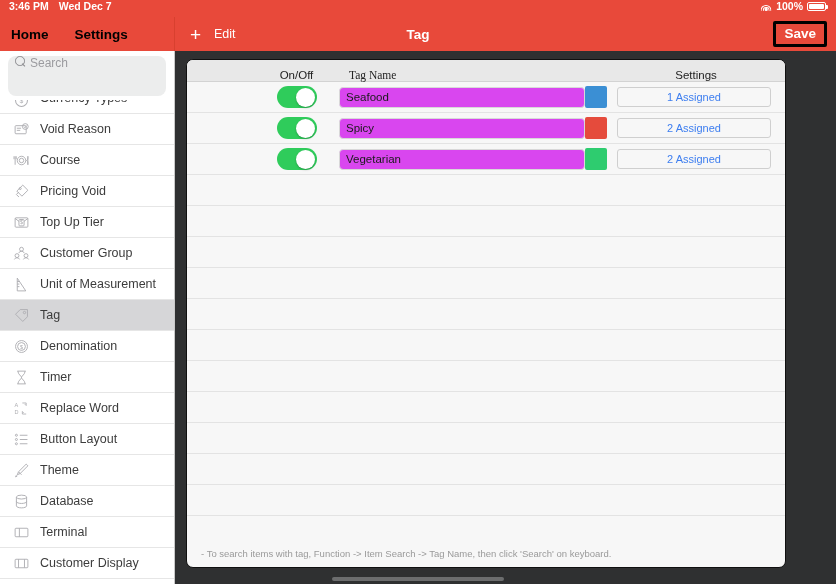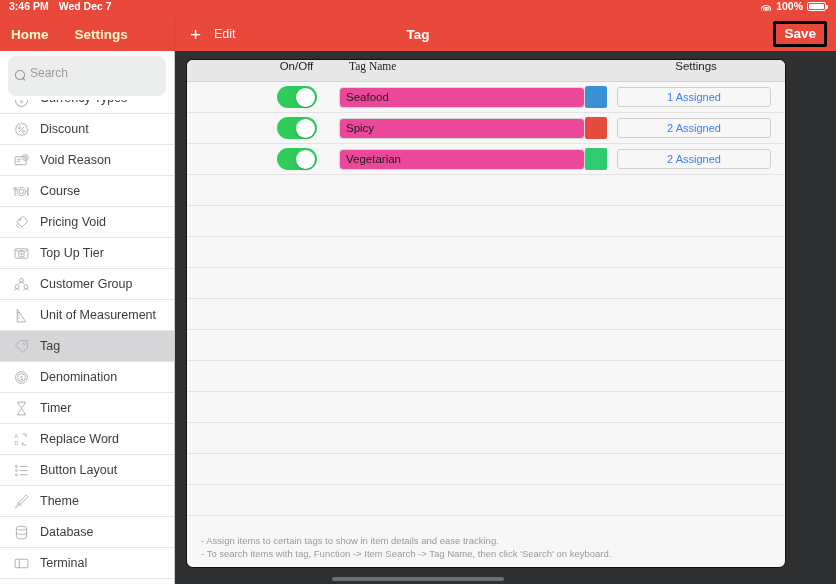"Home" .nav-left { color: #fef9c3 -> #000000 }
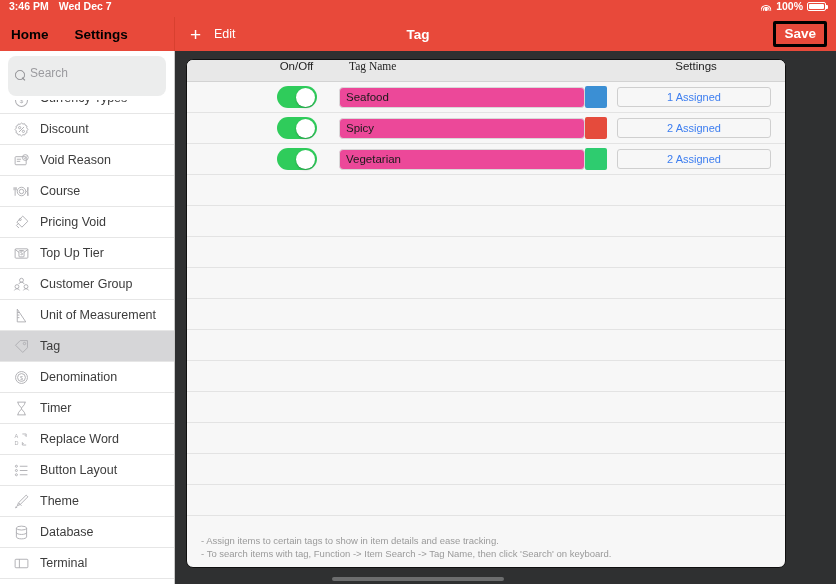"Search" .searchbox { align-items: flex-end -> flex-start; padding: 16px 7px -> 0 7px }
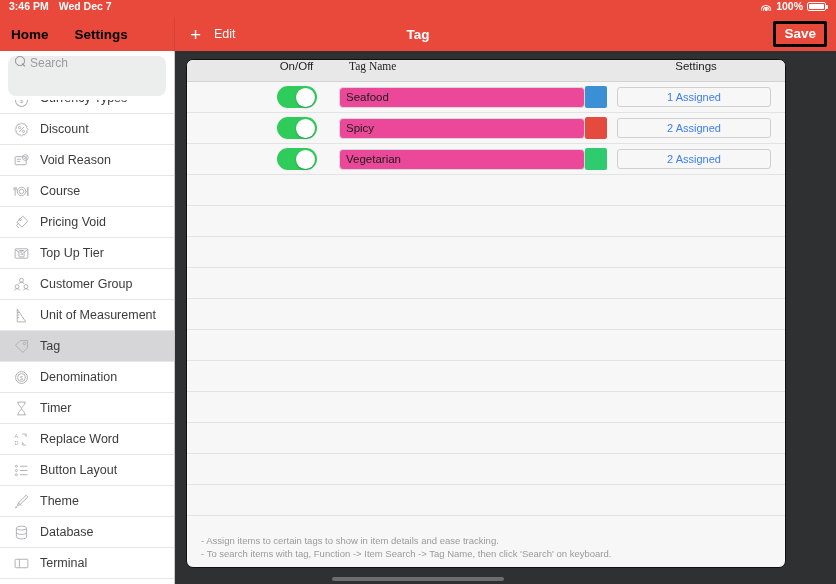"On/Off" .tbl-head { align-items: flex-start -> flex-end }
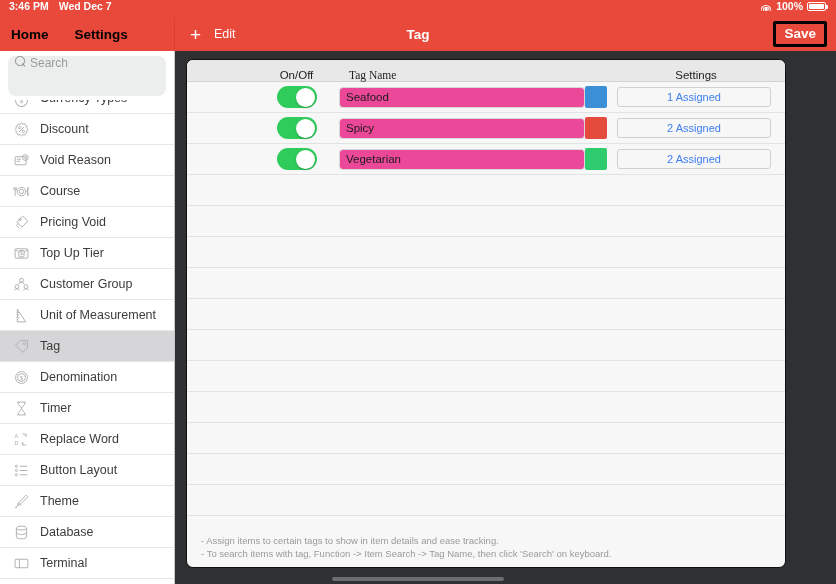"Seafood" .tagfield { background: #ec4899 -> #d946ef }
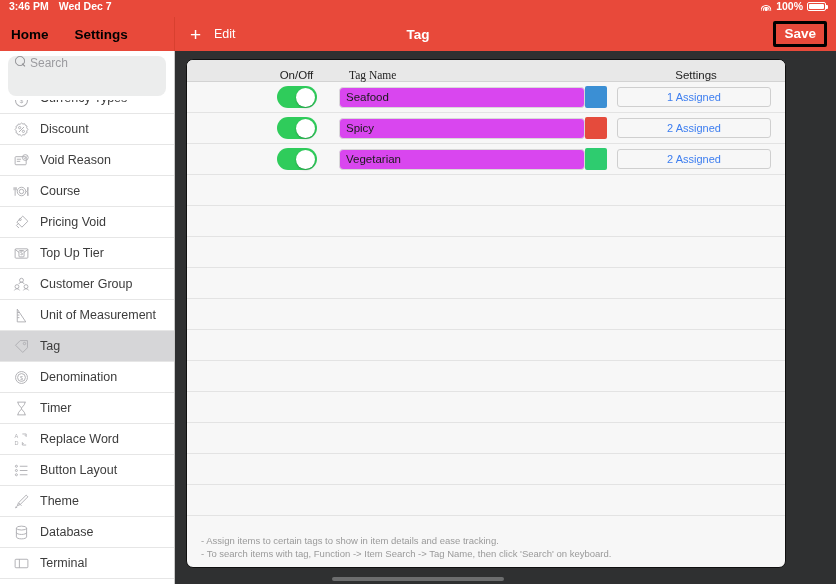"Discount" div.navitem { html: <div> <span> <svg> <path></path> <circle></circle> <circle></circle> <path></path> </svg> </span> <span>Discount</span> </div> -> none }
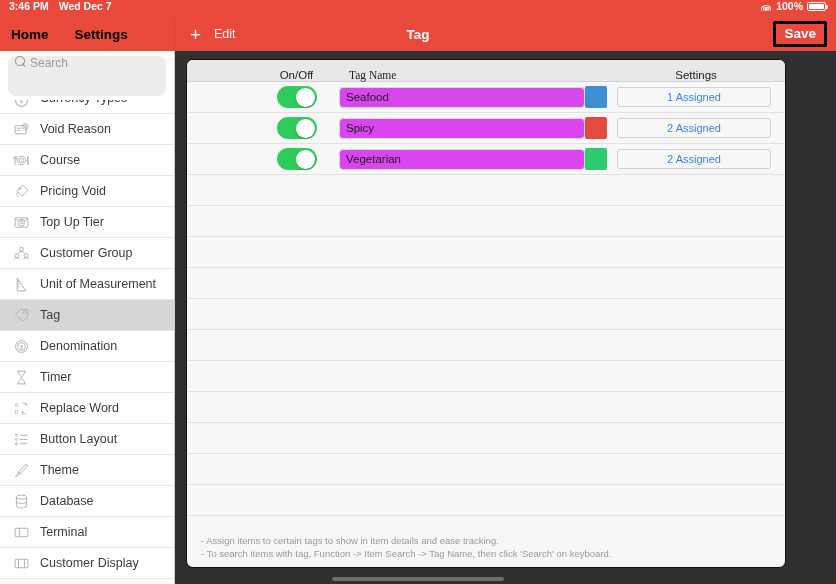"- Assign items to certain" div { html: <div>- Assign items to certain tags to show in item details and ease tracking.</div> -> none }
